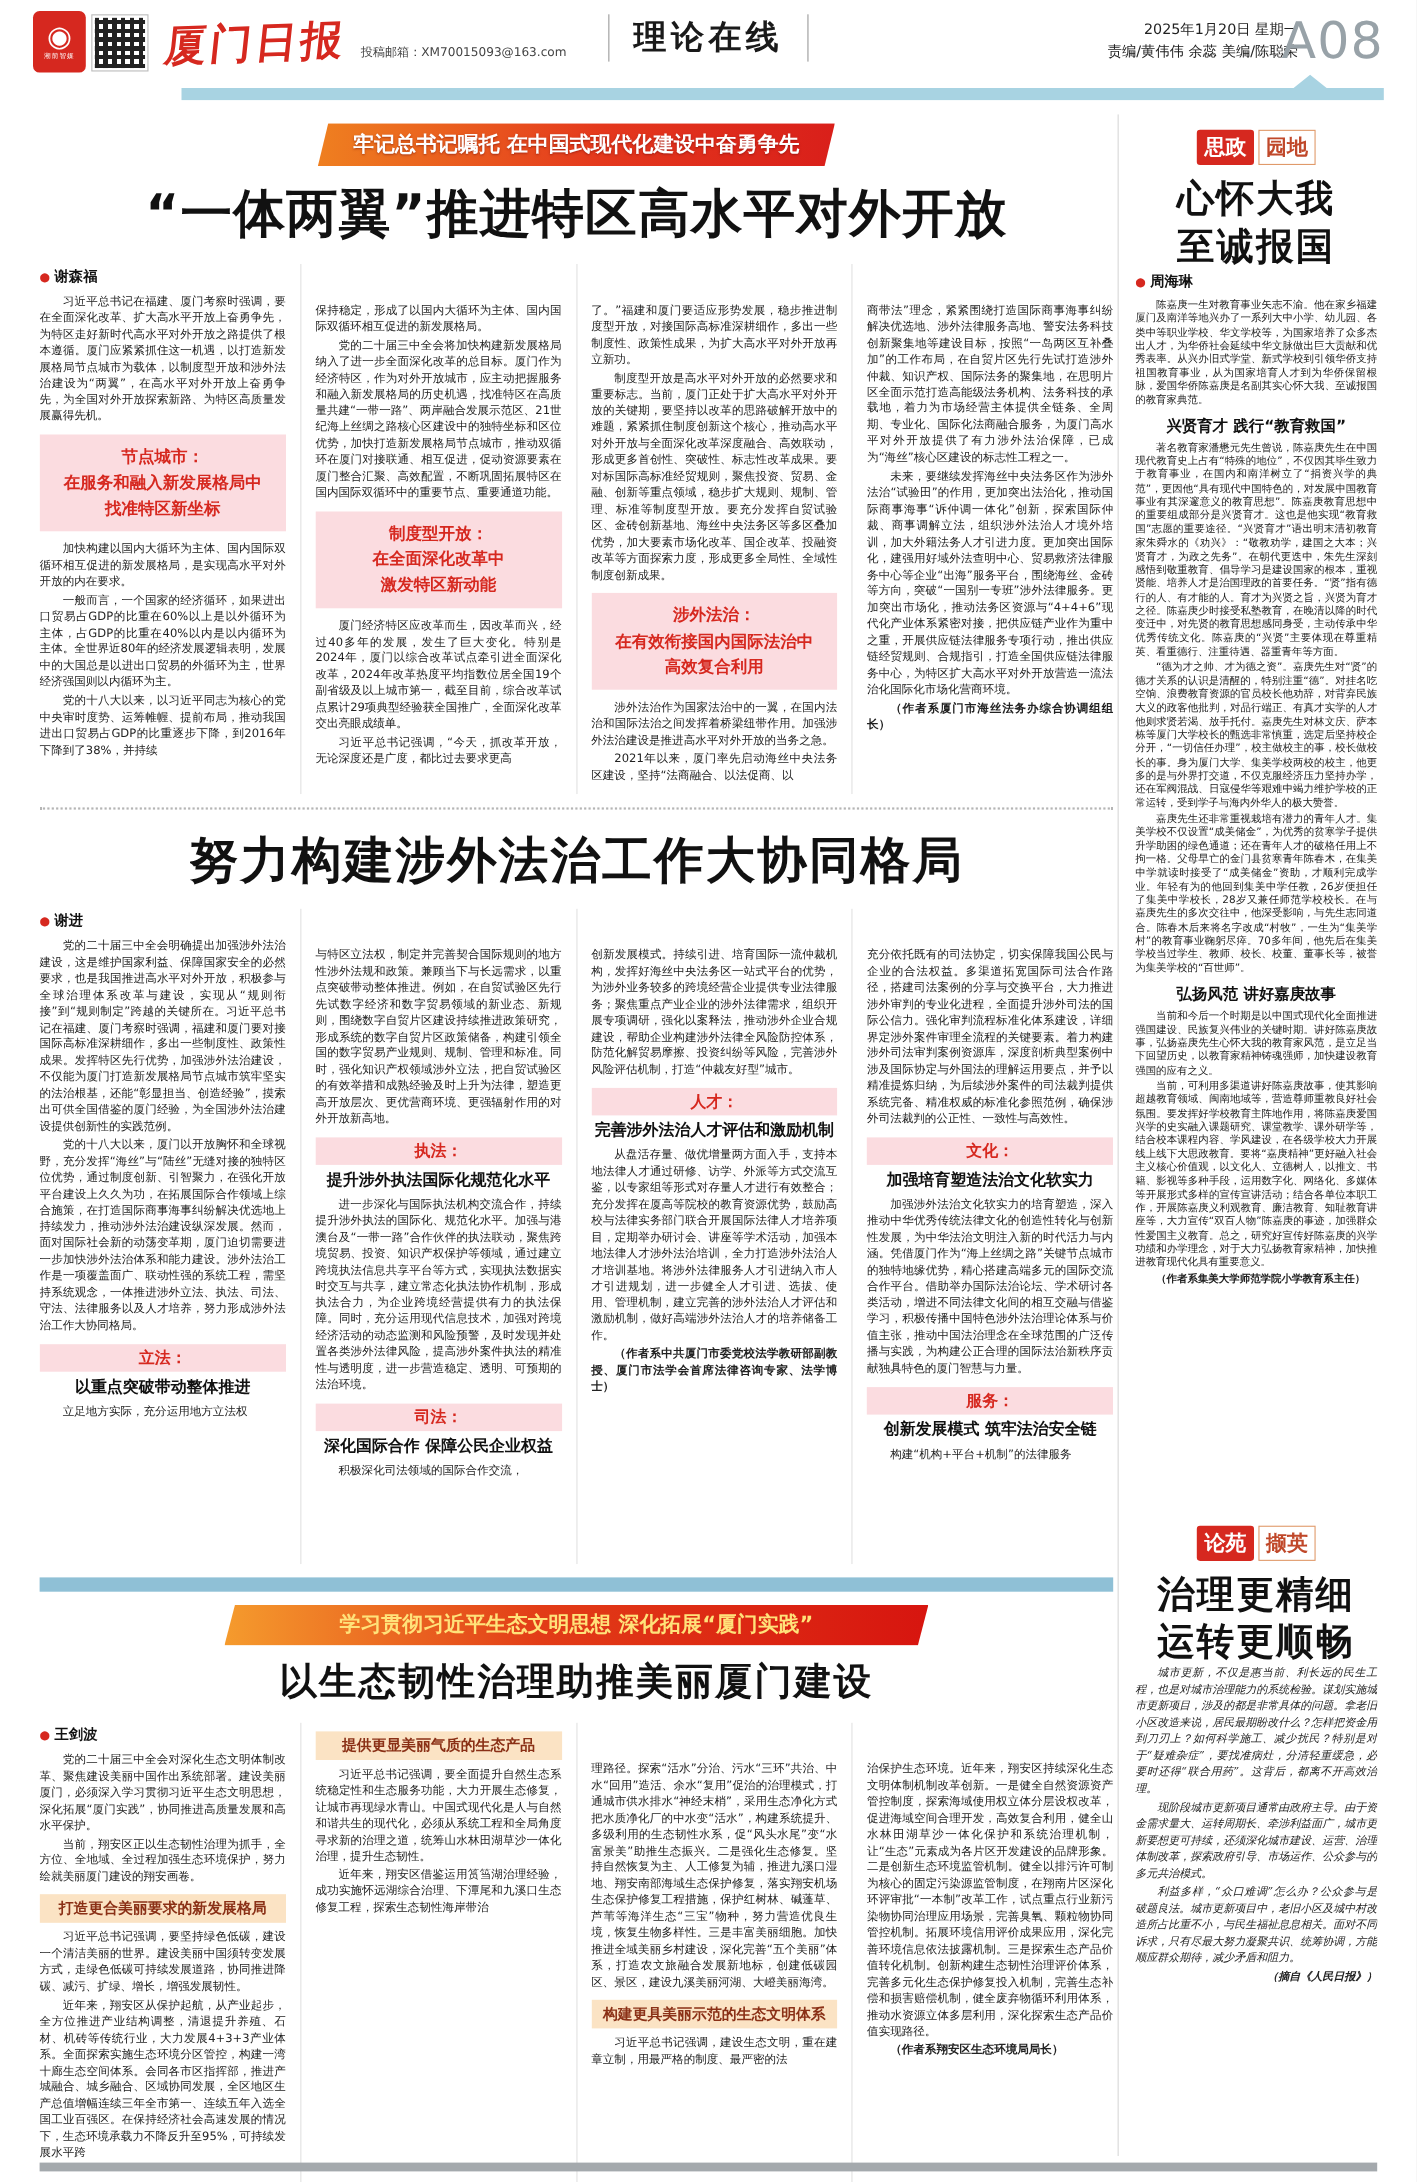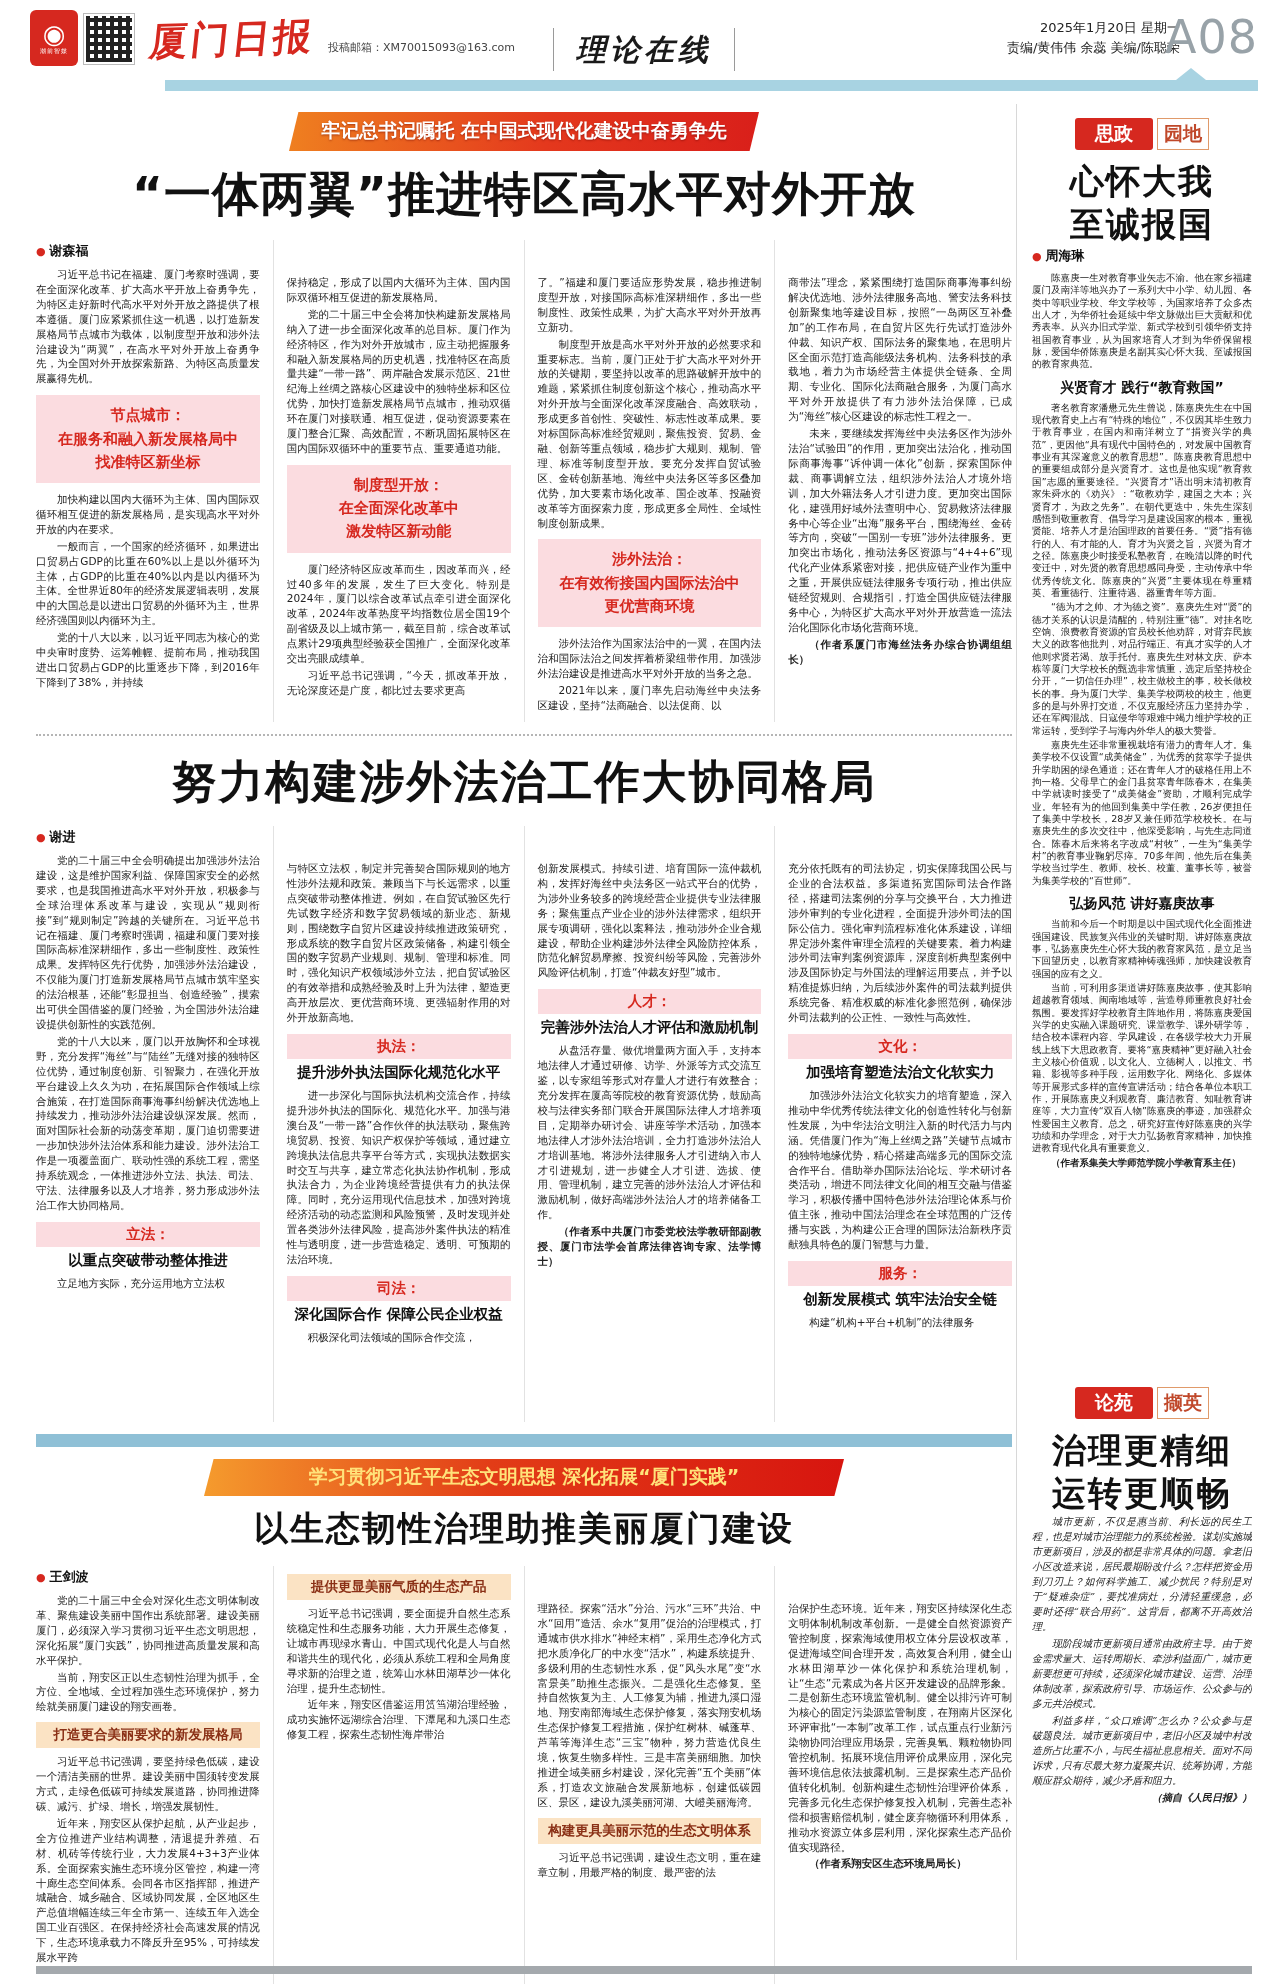"理论在线" .hdr-center { font-style: italic -> none; top: 20px -> 4px }
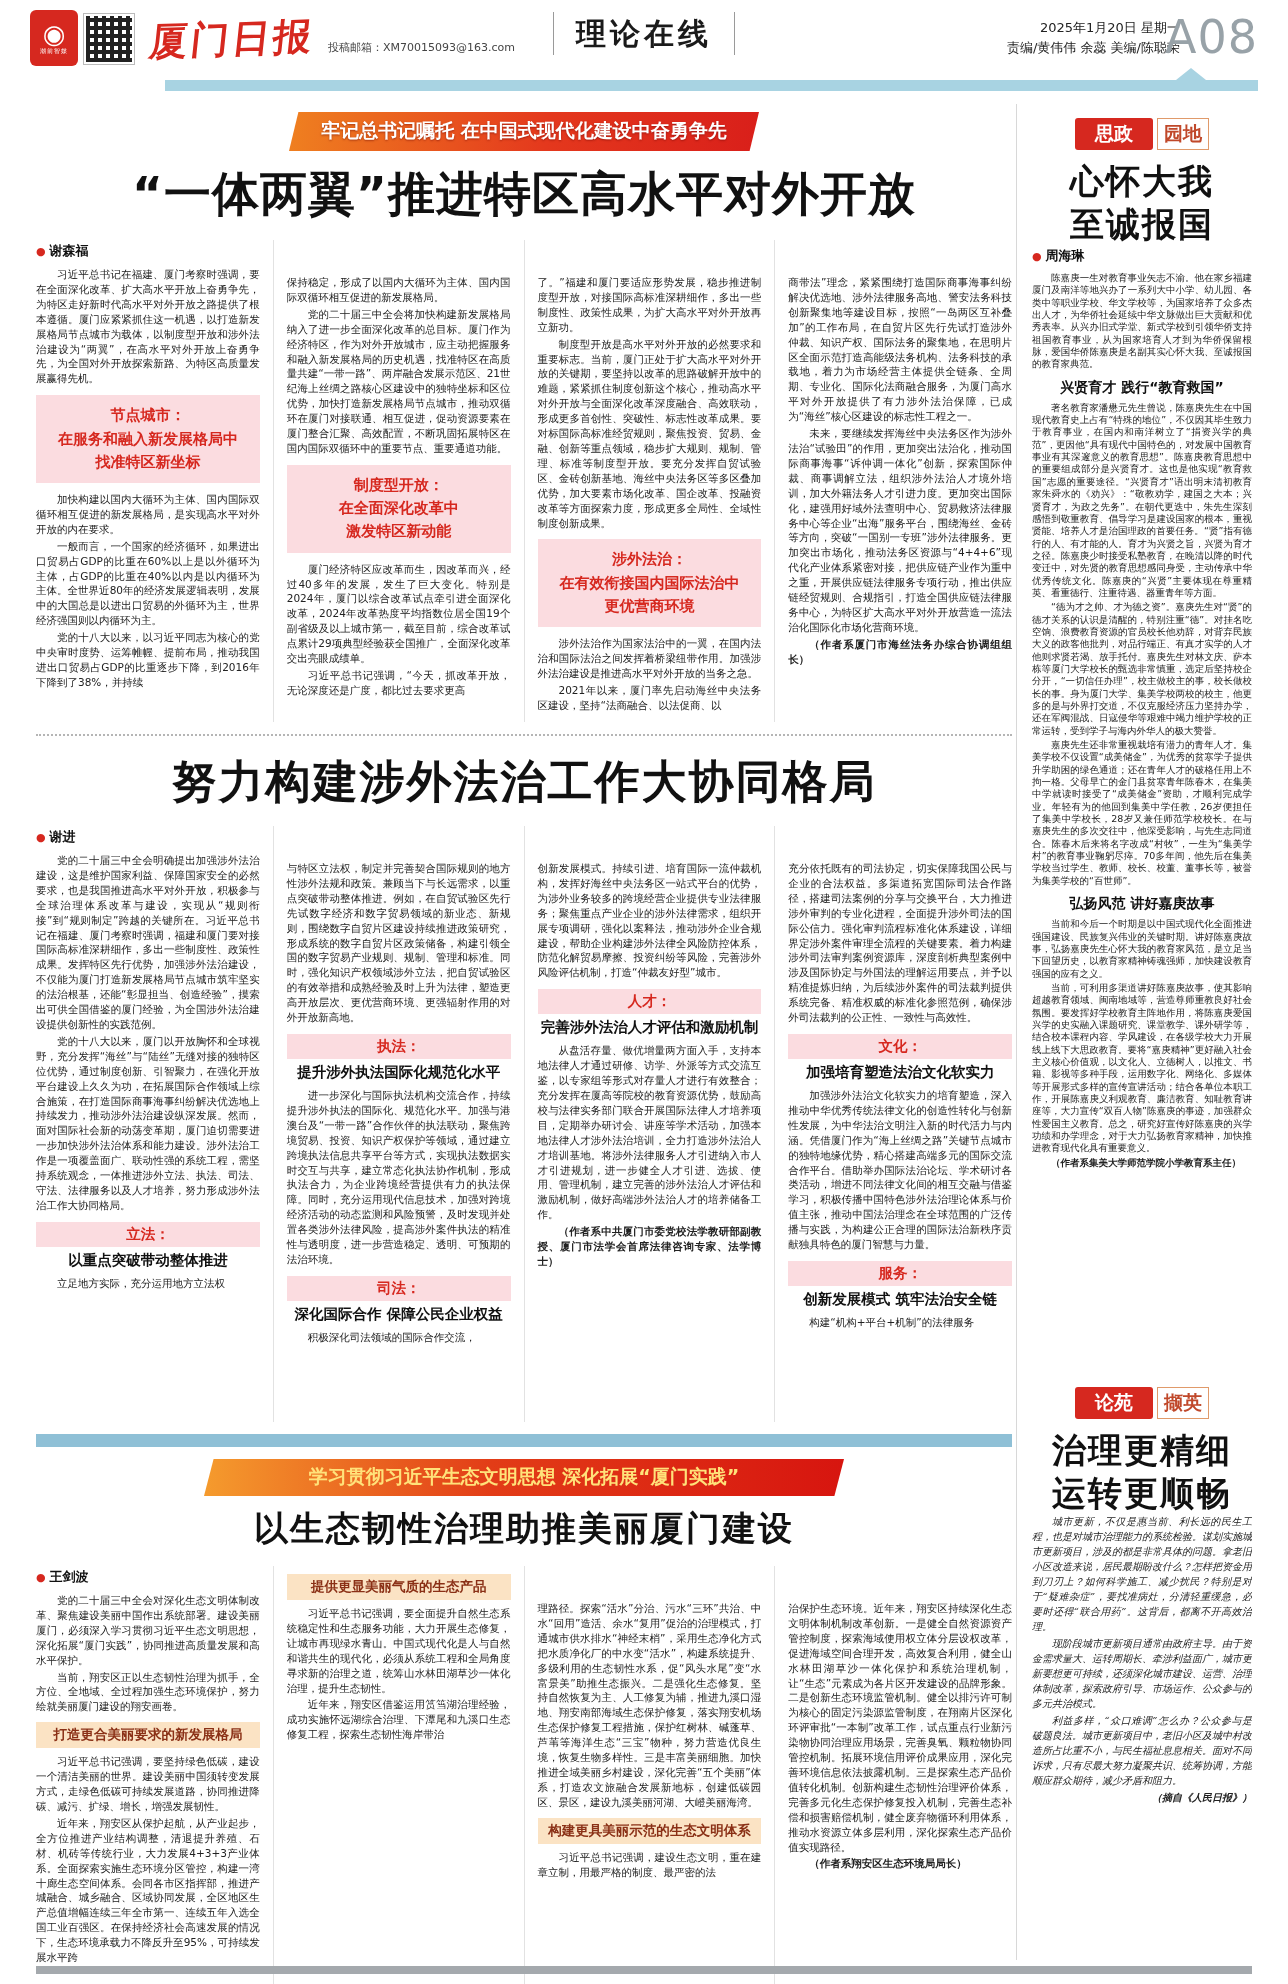"思政" .badge-red { padding: 3px 20px -> 3px 7px }
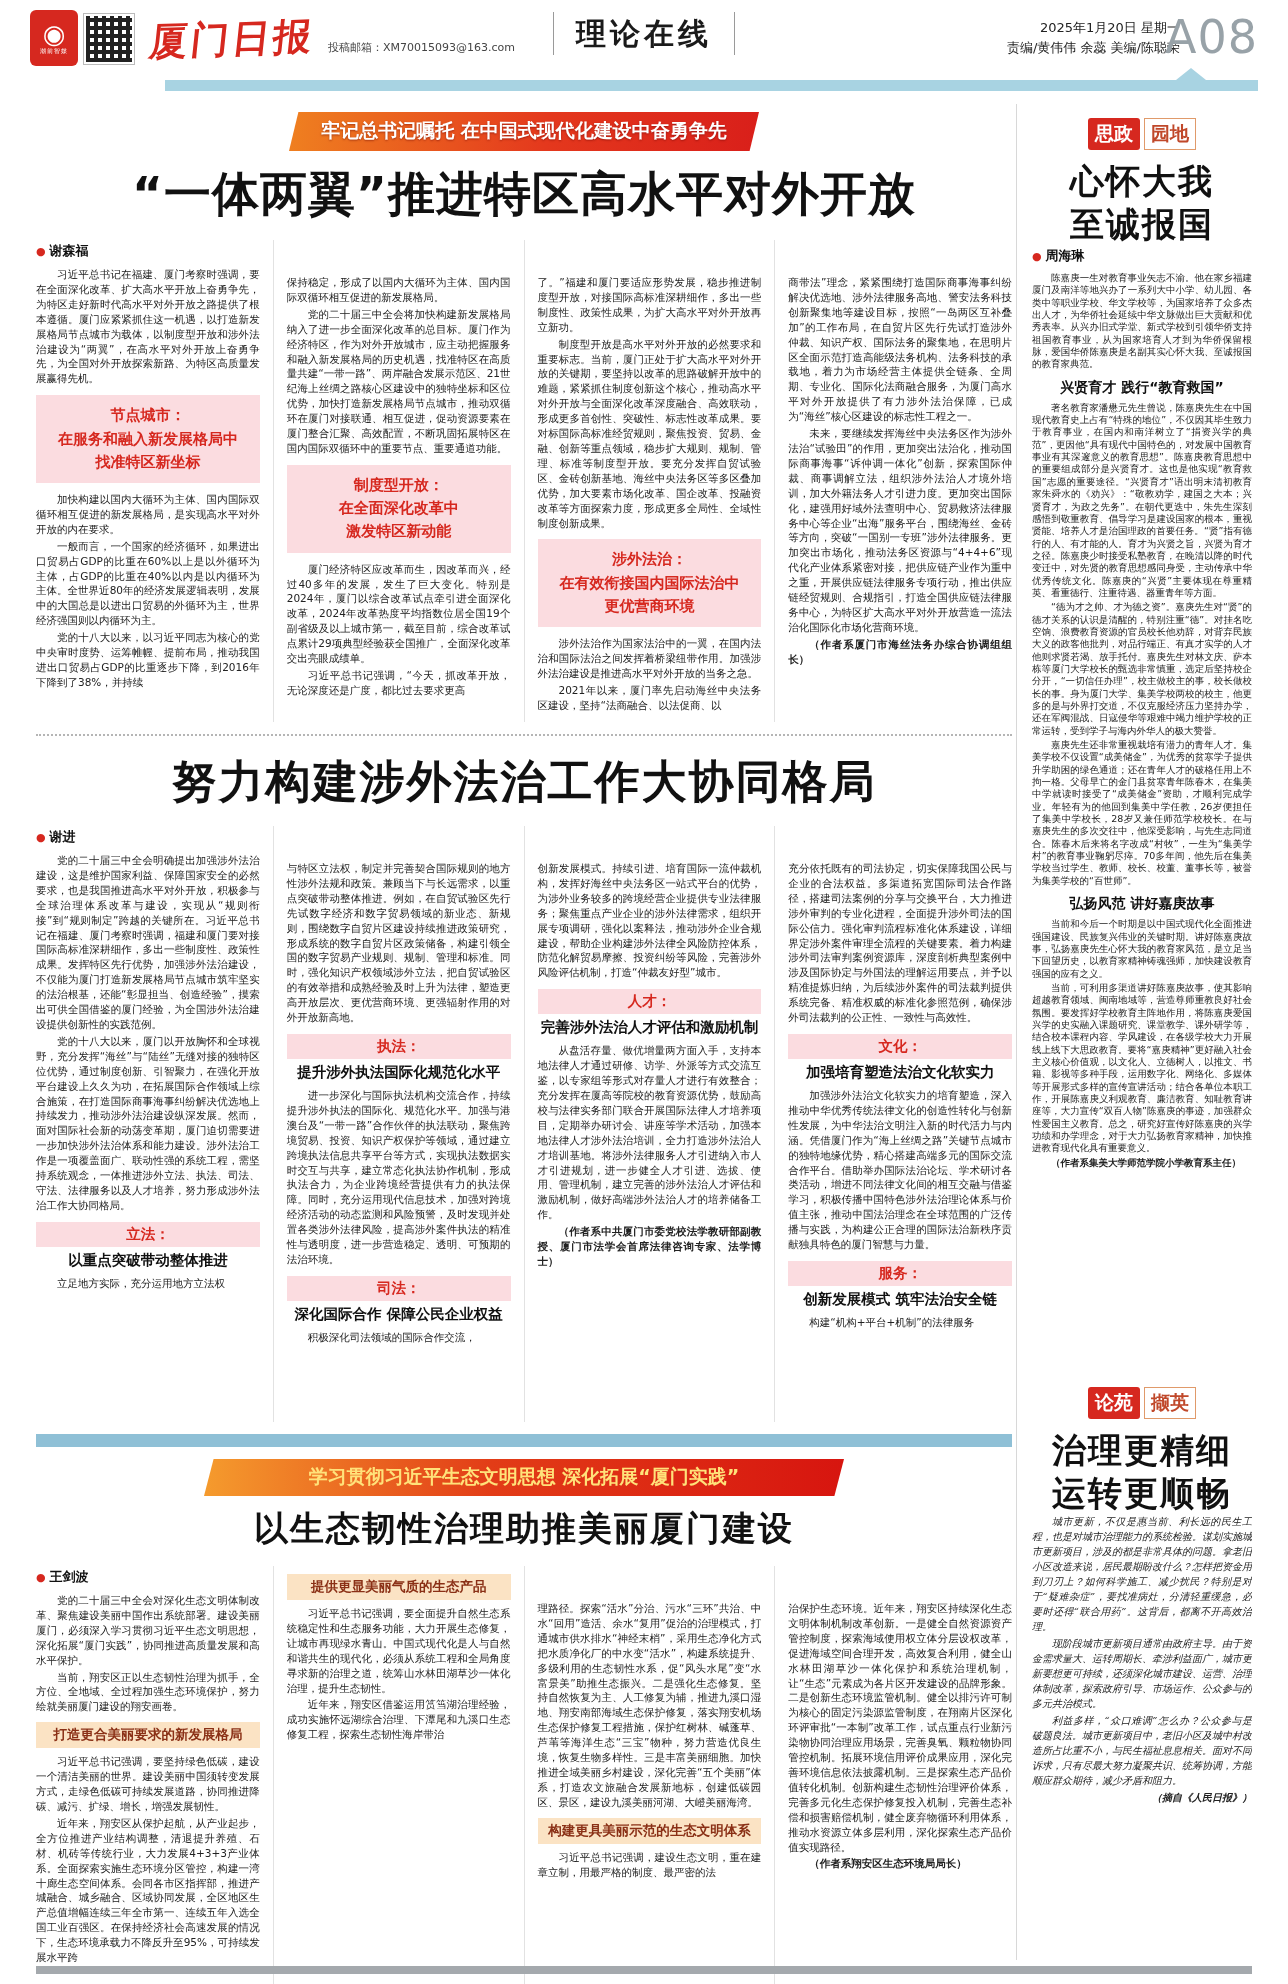"更优营商环境" div { text: 更优营商环境 -> 高效复合利用 }
